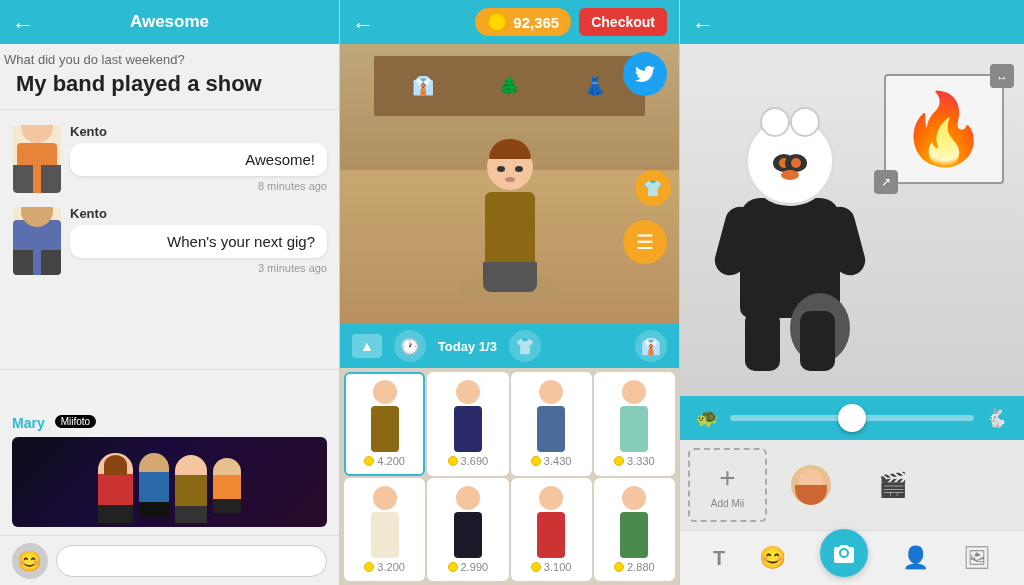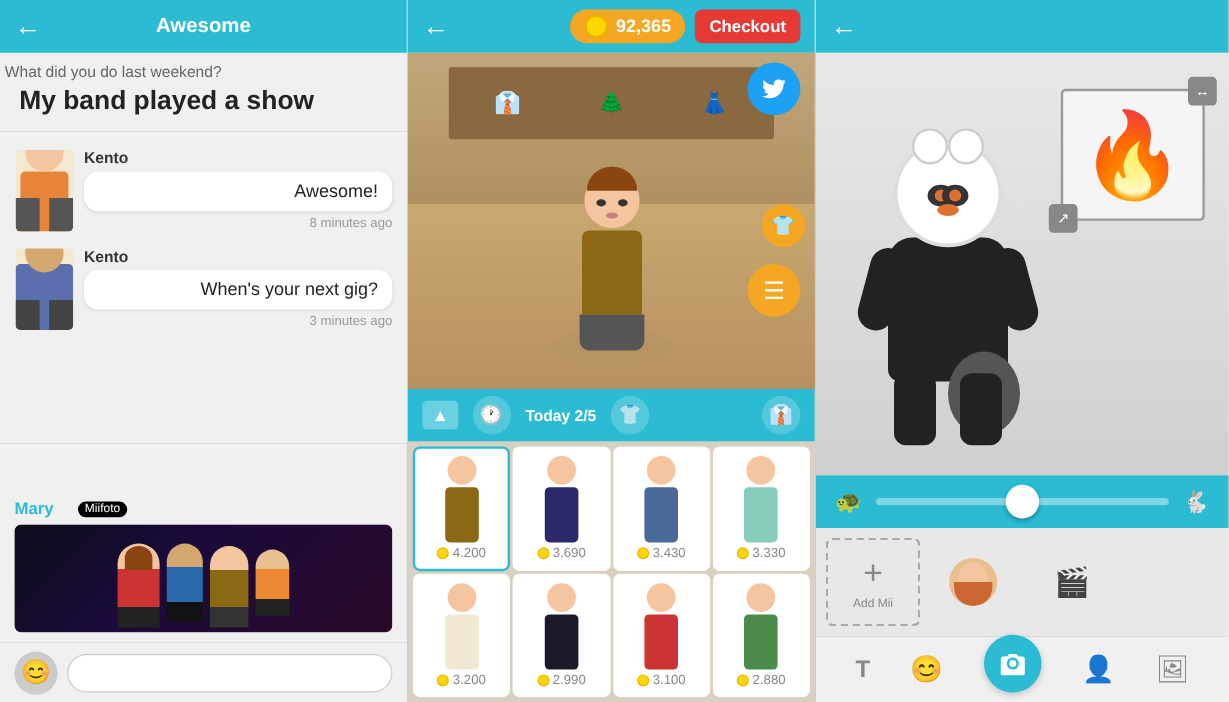"Today 2/5" span { text: 2/5 -> 1/3 }
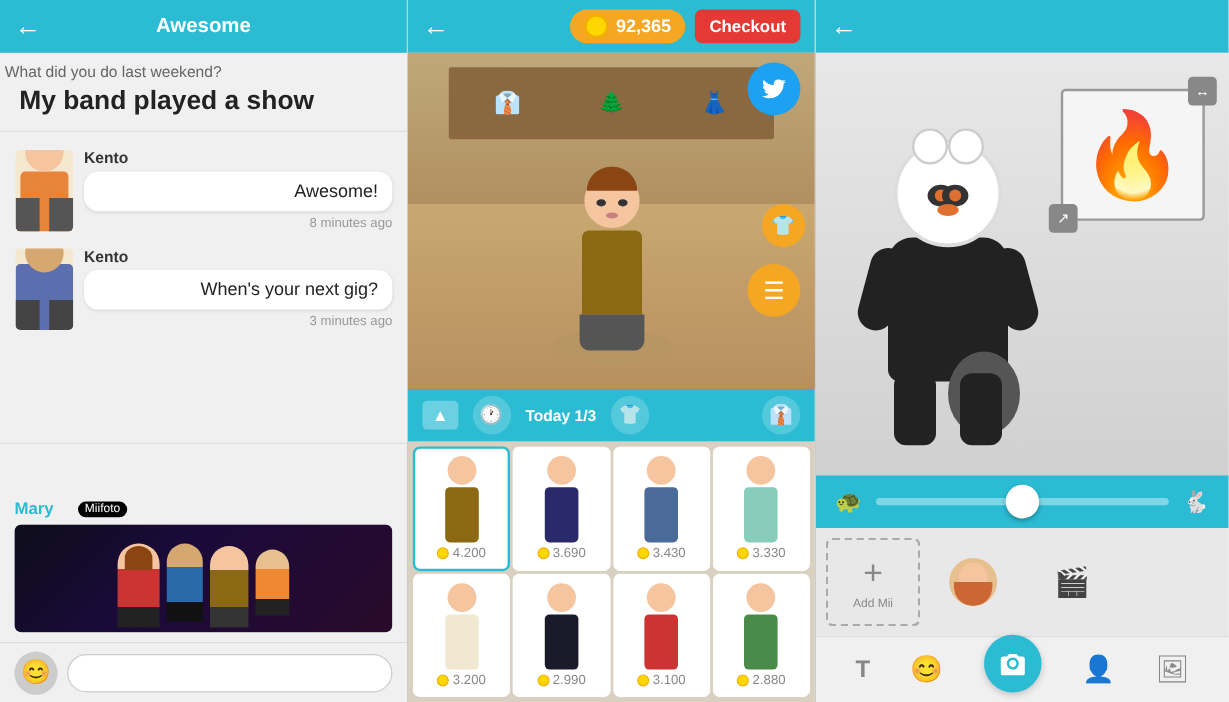"Mary" .mary-header { align-items: flex-end -> flex-start; gap: 20px -> 10px }
